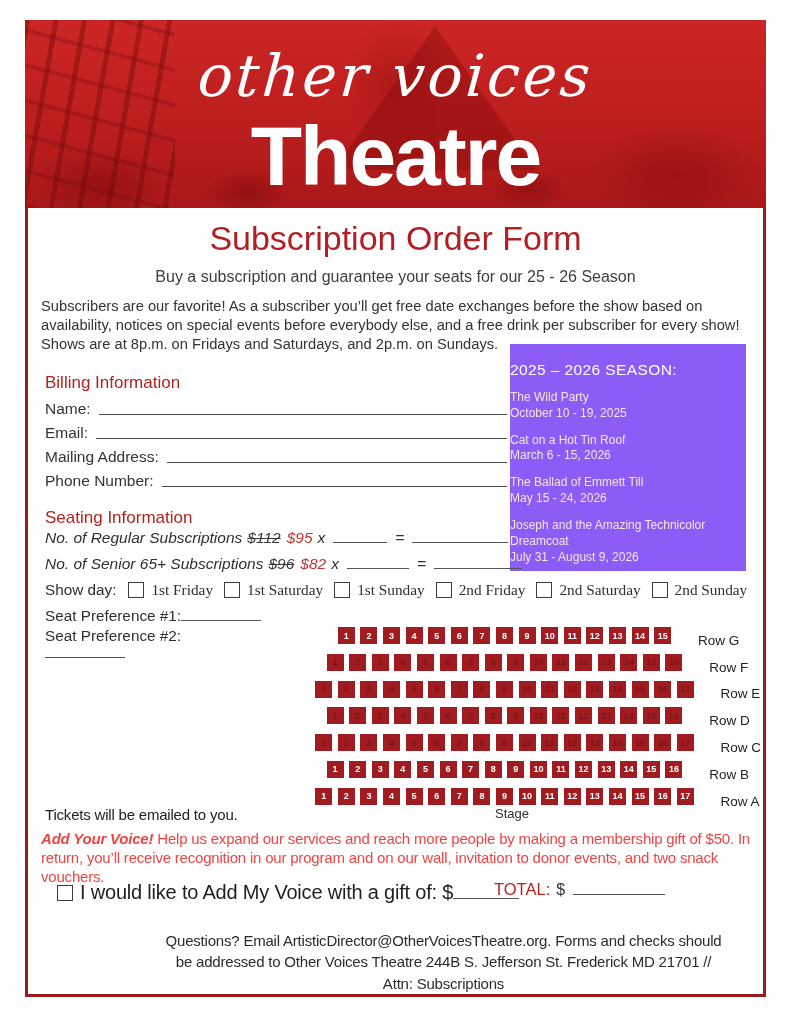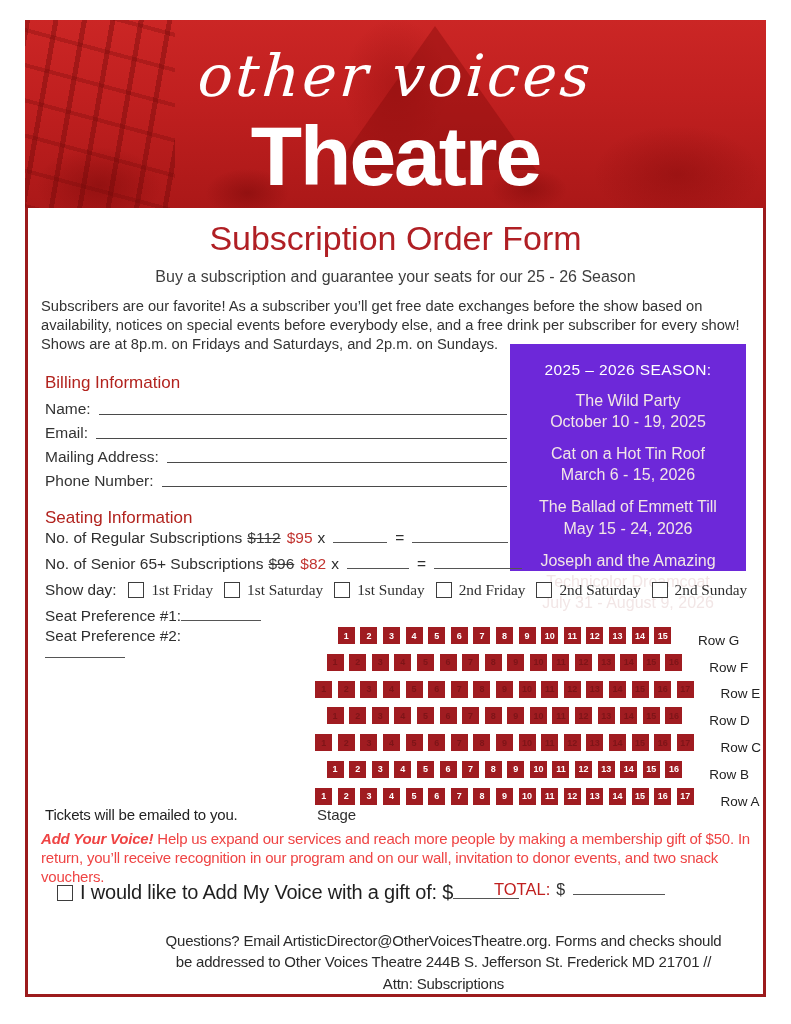"2025 – 2026 SEASON:" .season { background: #6d28d9 -> #8b5cf6; text-align: center -> left }
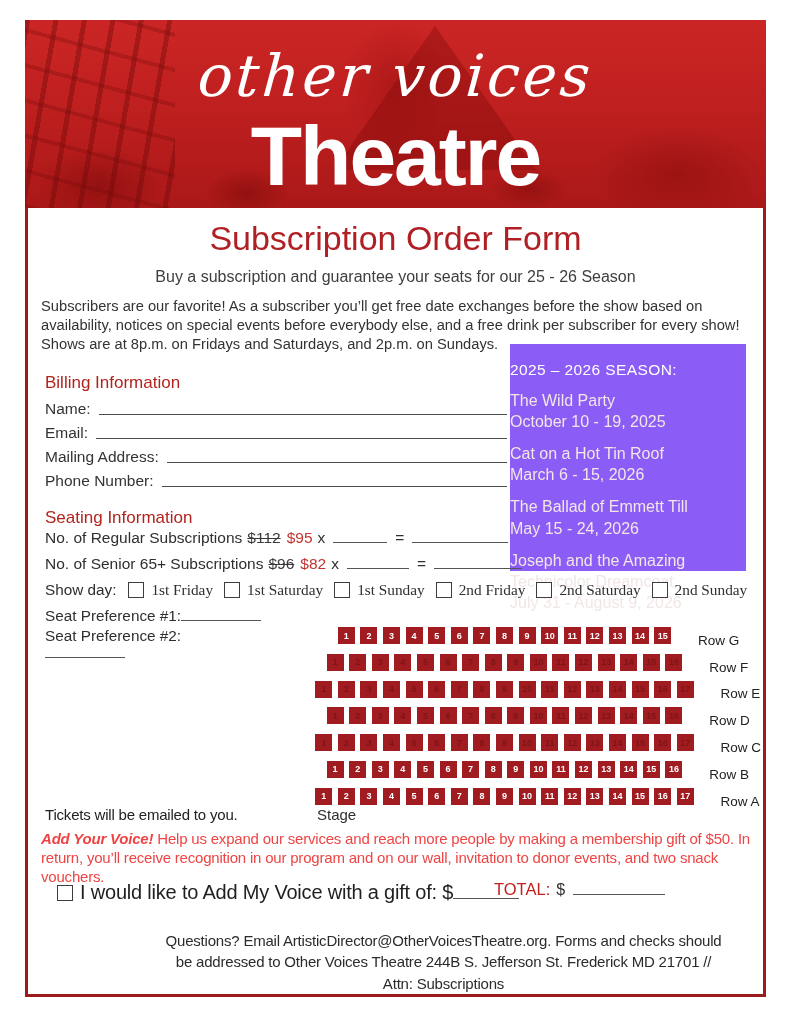"The Wild Party" .season-show { font-size: 16px -> 12px }
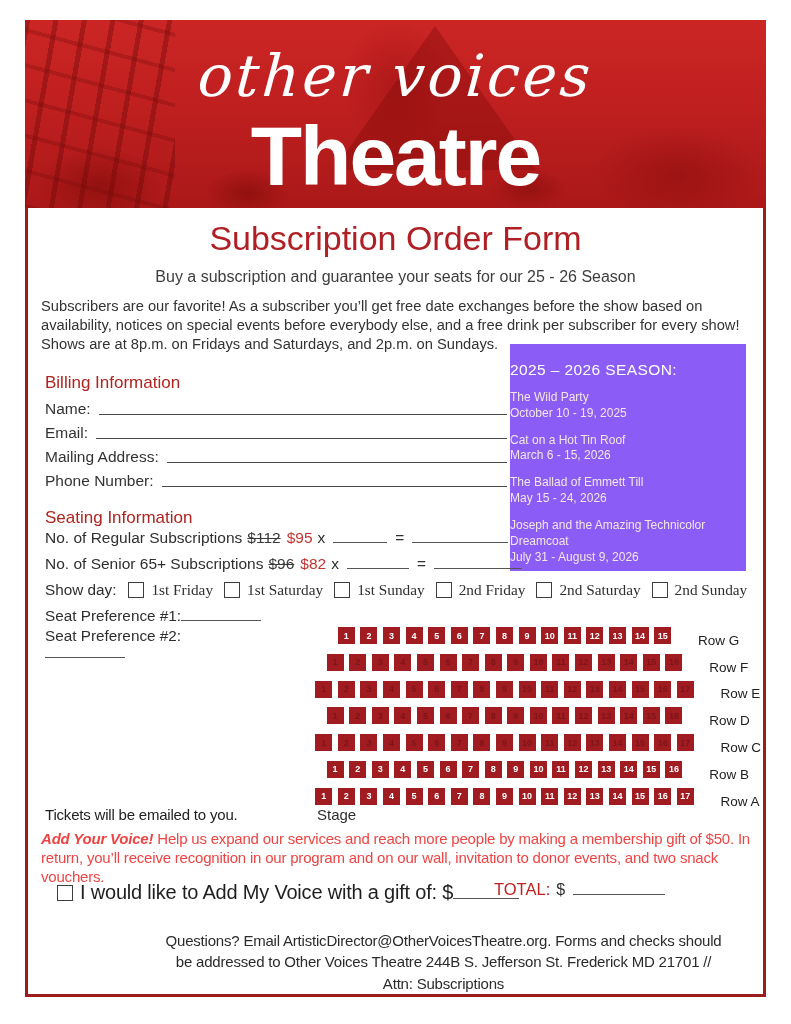"No. of Regular Subscriptions" .sub-line { font-style: none -> italic }
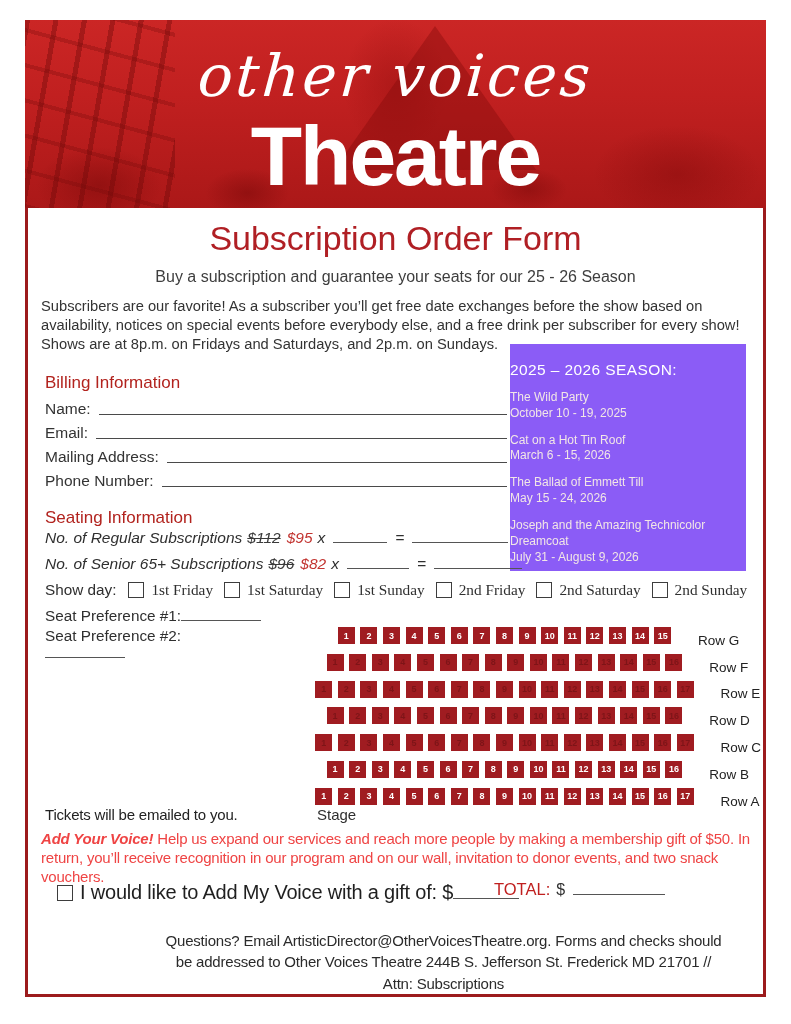"Stage" .stage-label { font-size: 15px -> 13px; text-align: left -> center }
